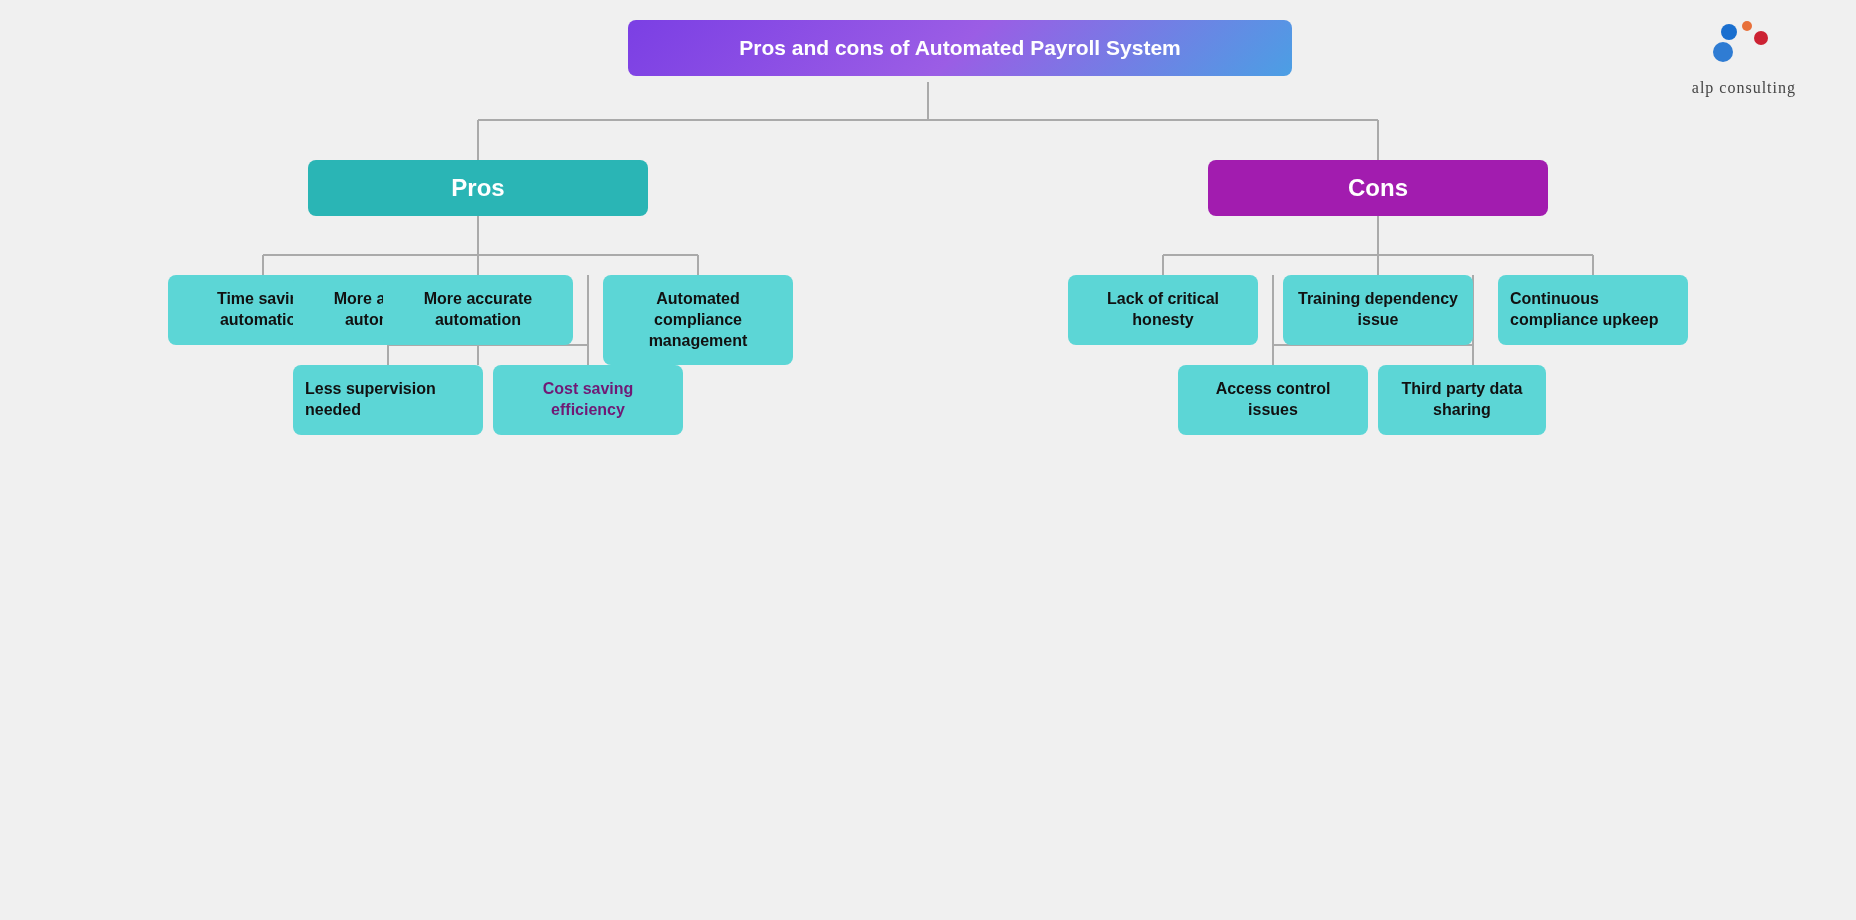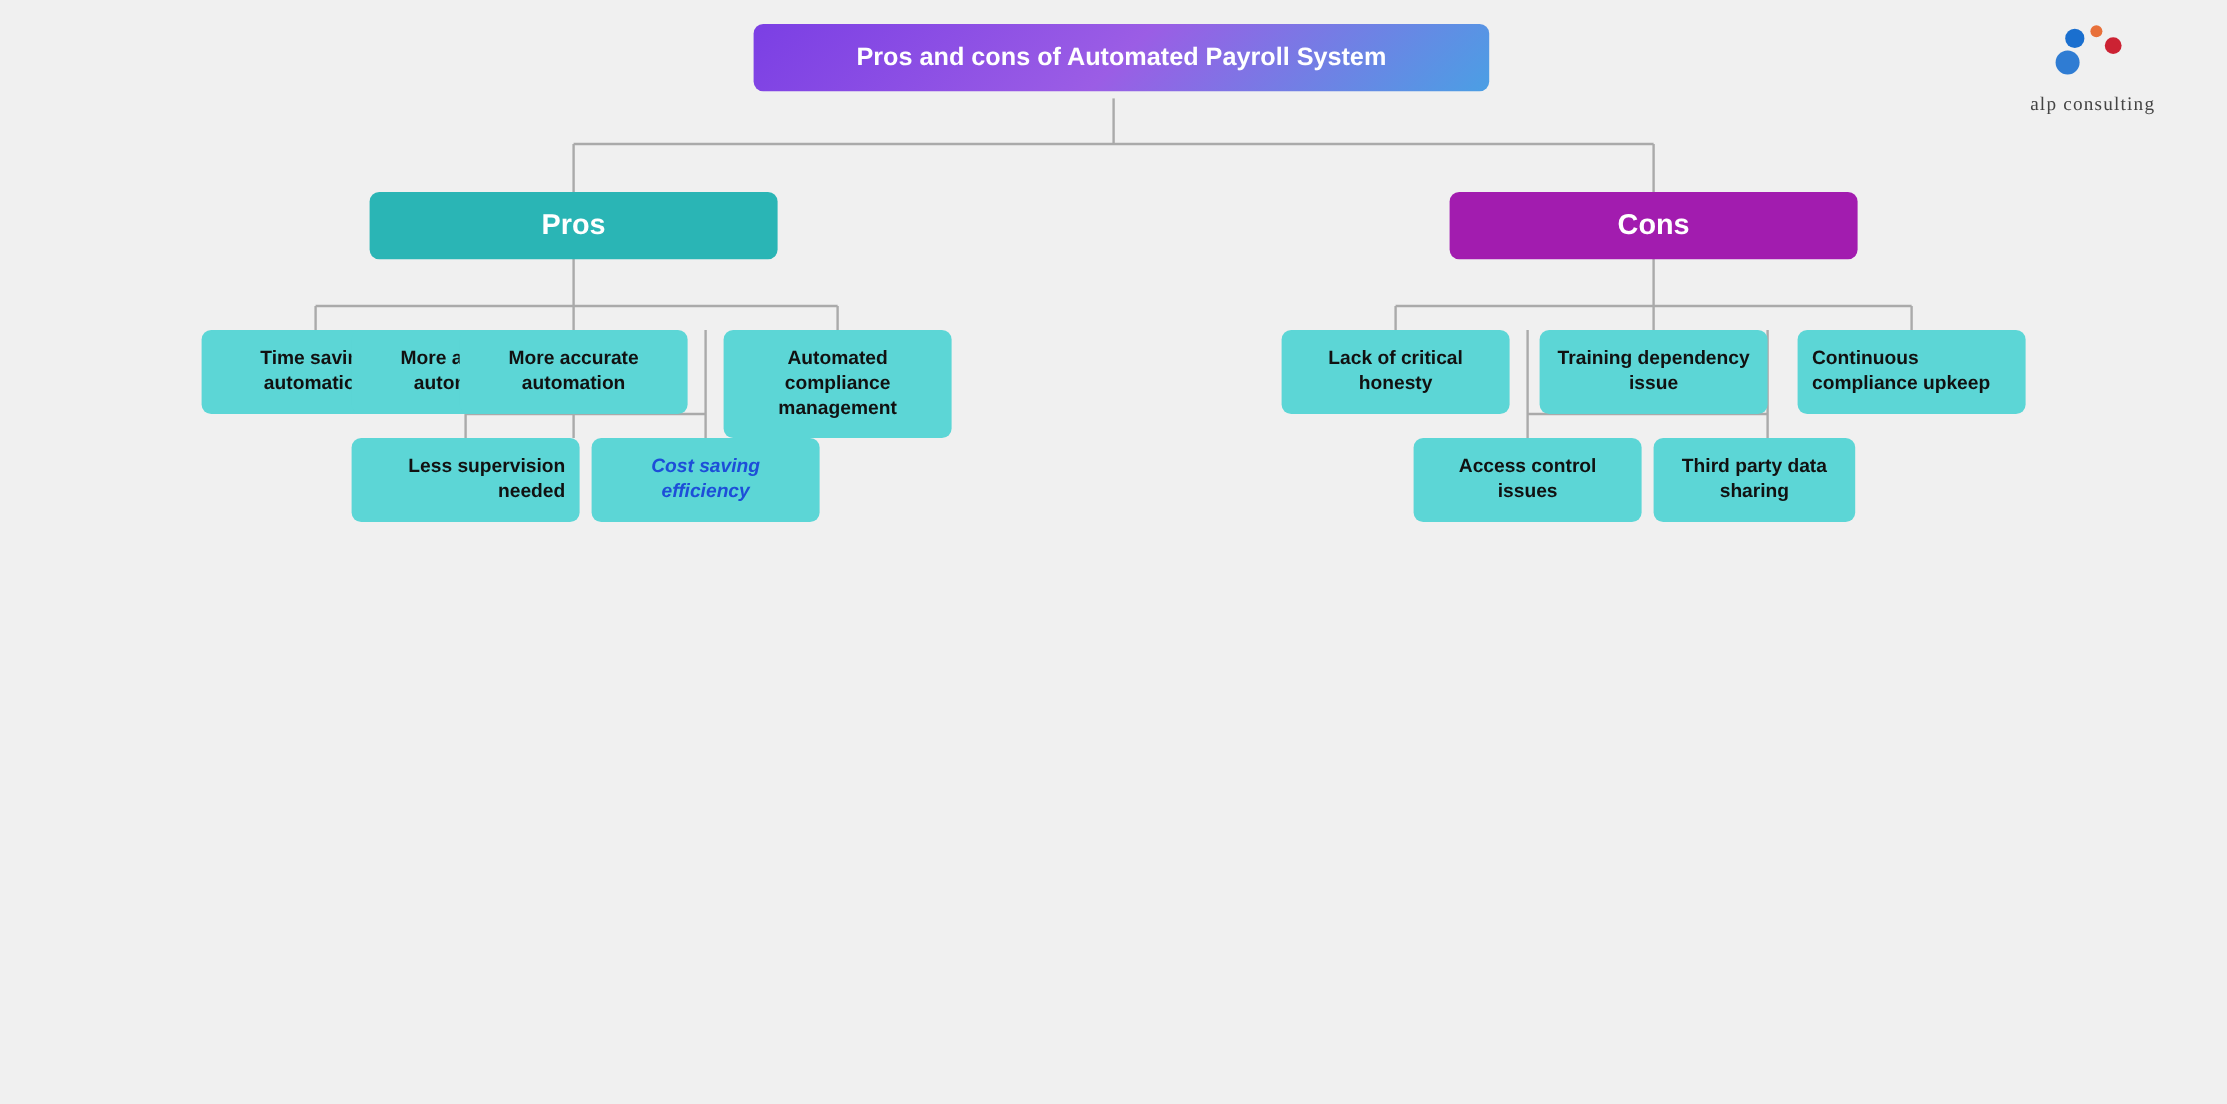"Pros and cons of Automated" div { width: 613px -> 664px }
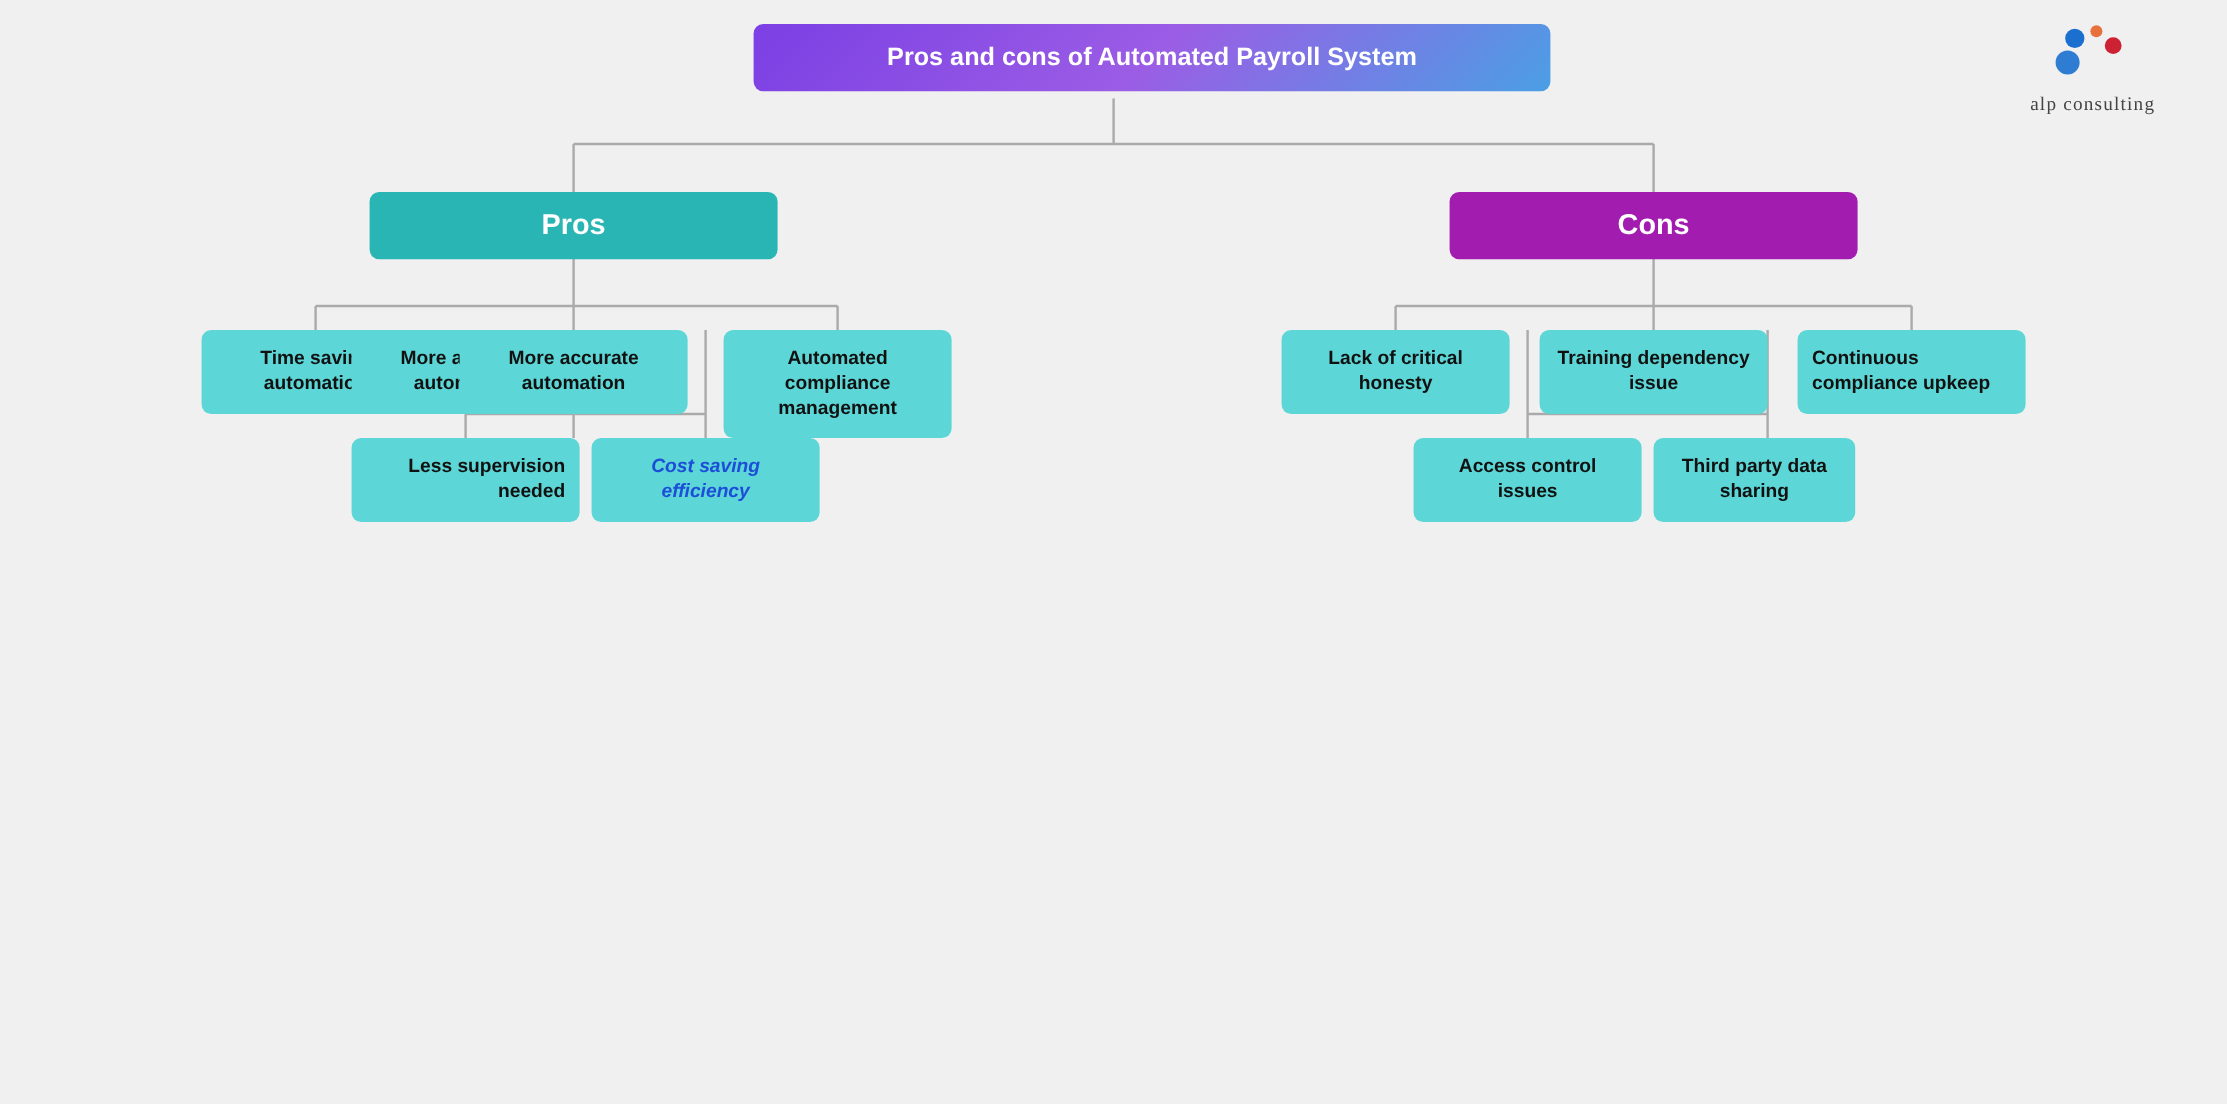"Less supervision needed" div { text-align: right -> left }
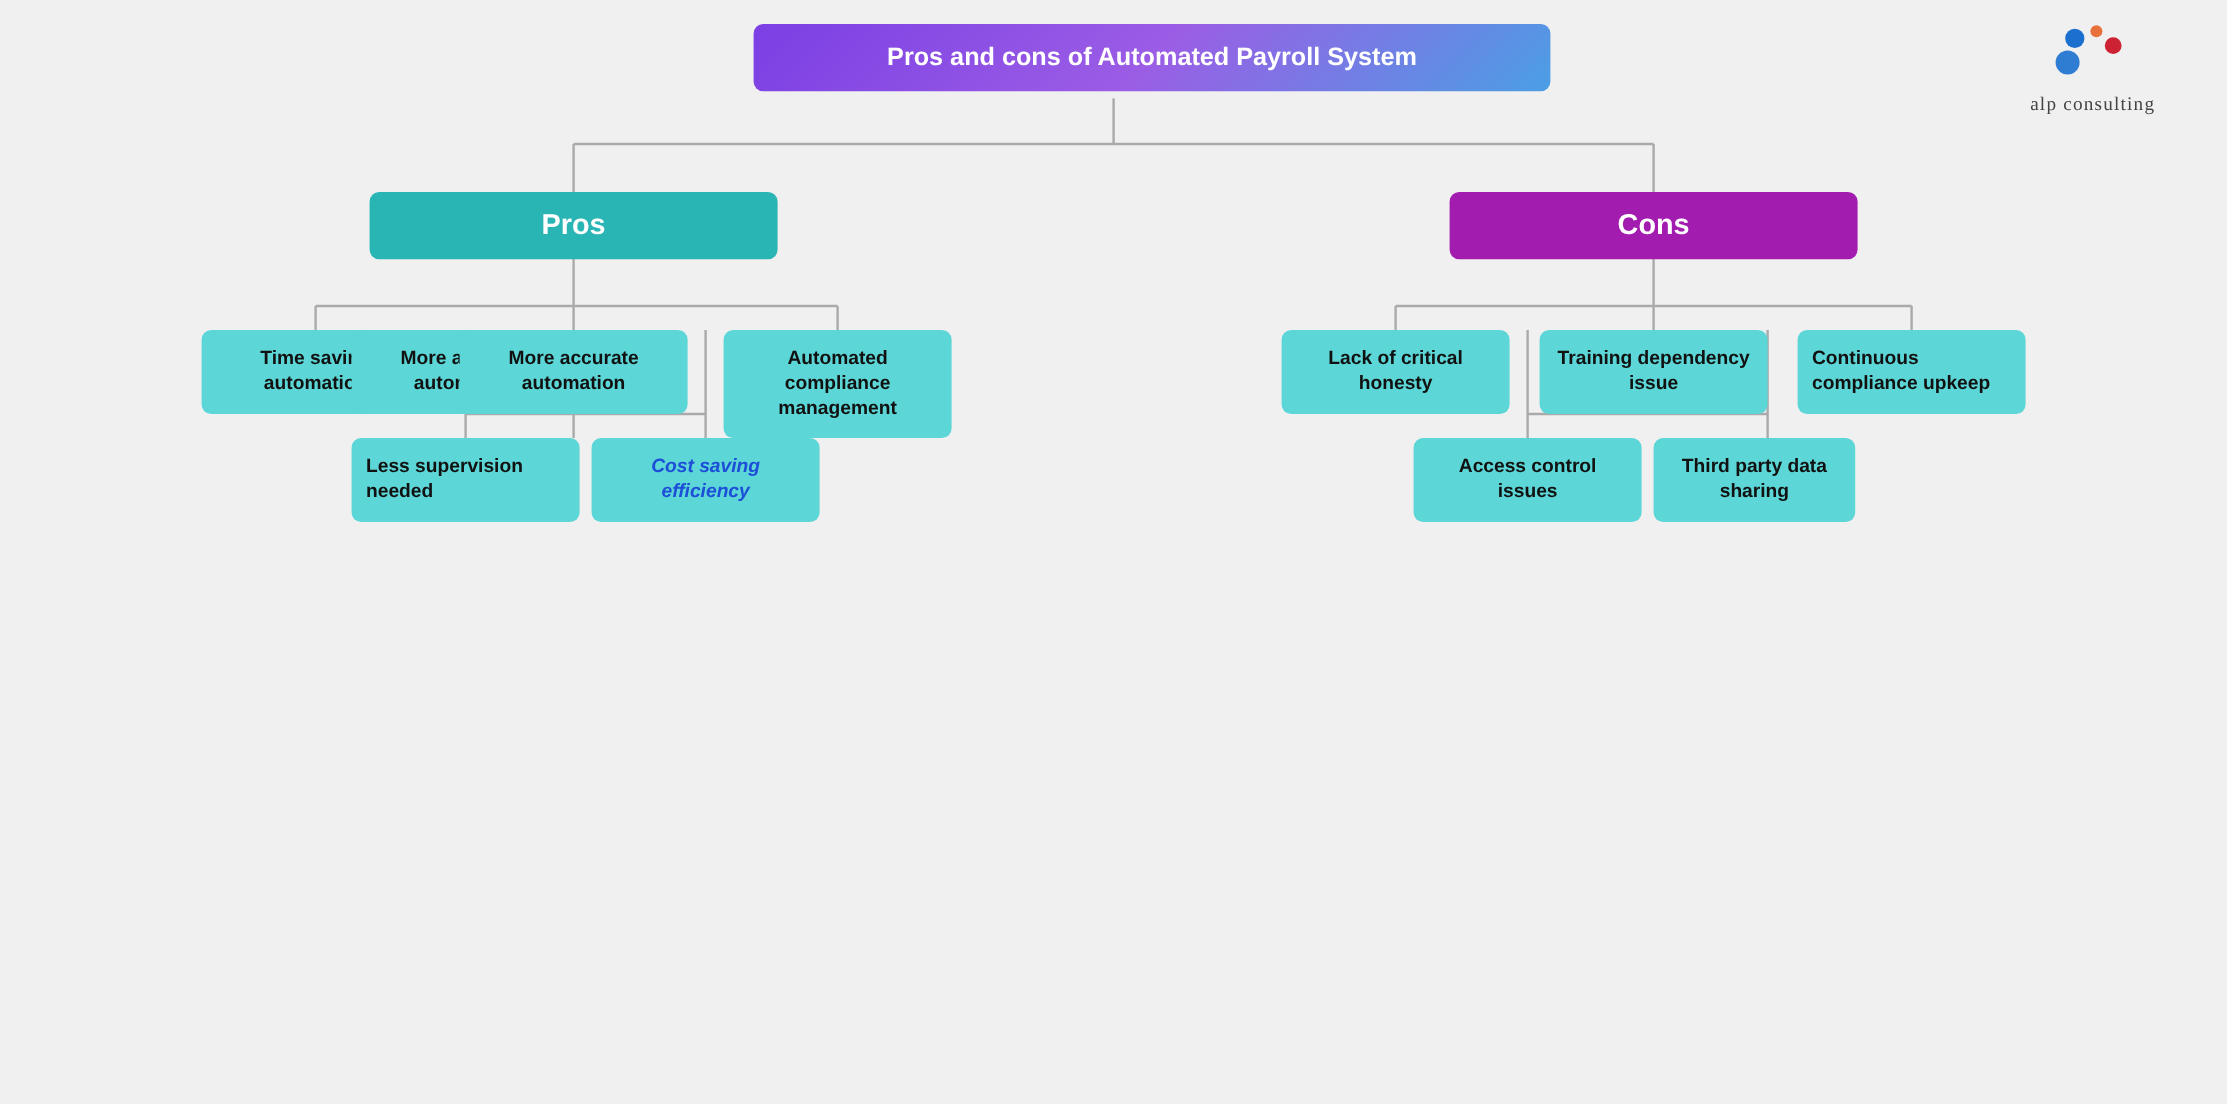"Cost saving efficiency" div { color: #1d4ed8 -> #701a75; font-style: italic -> none }
